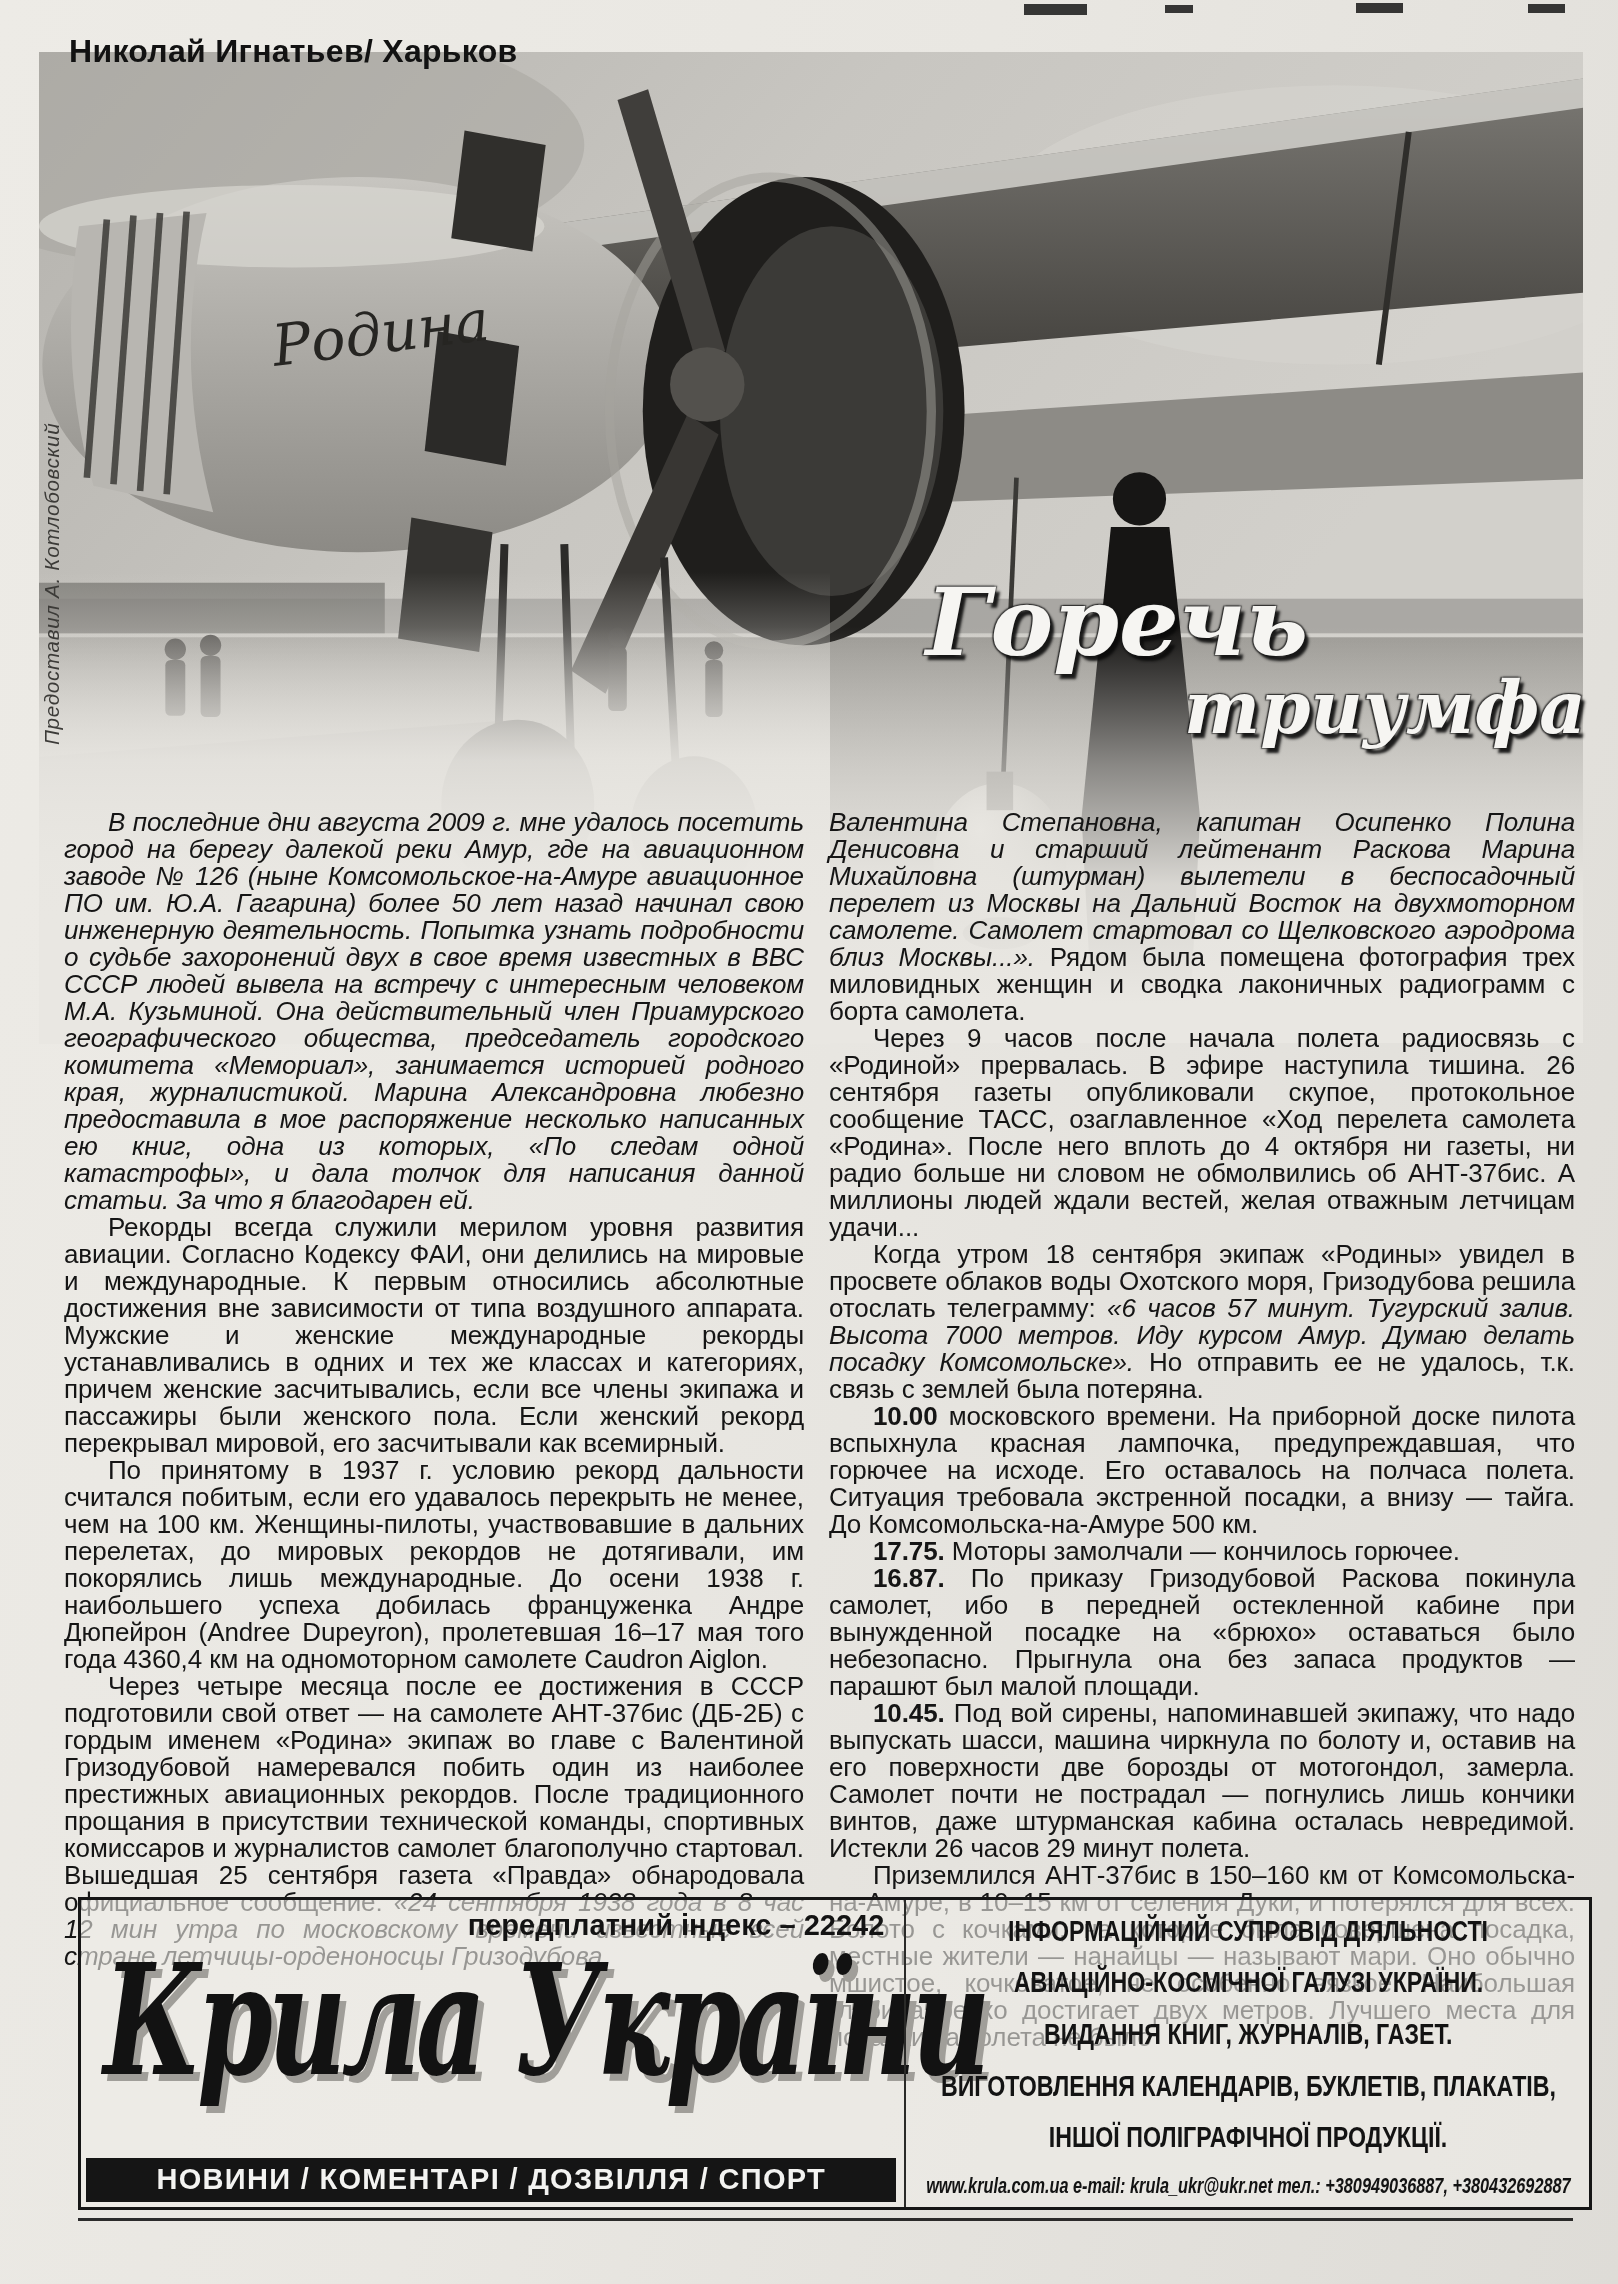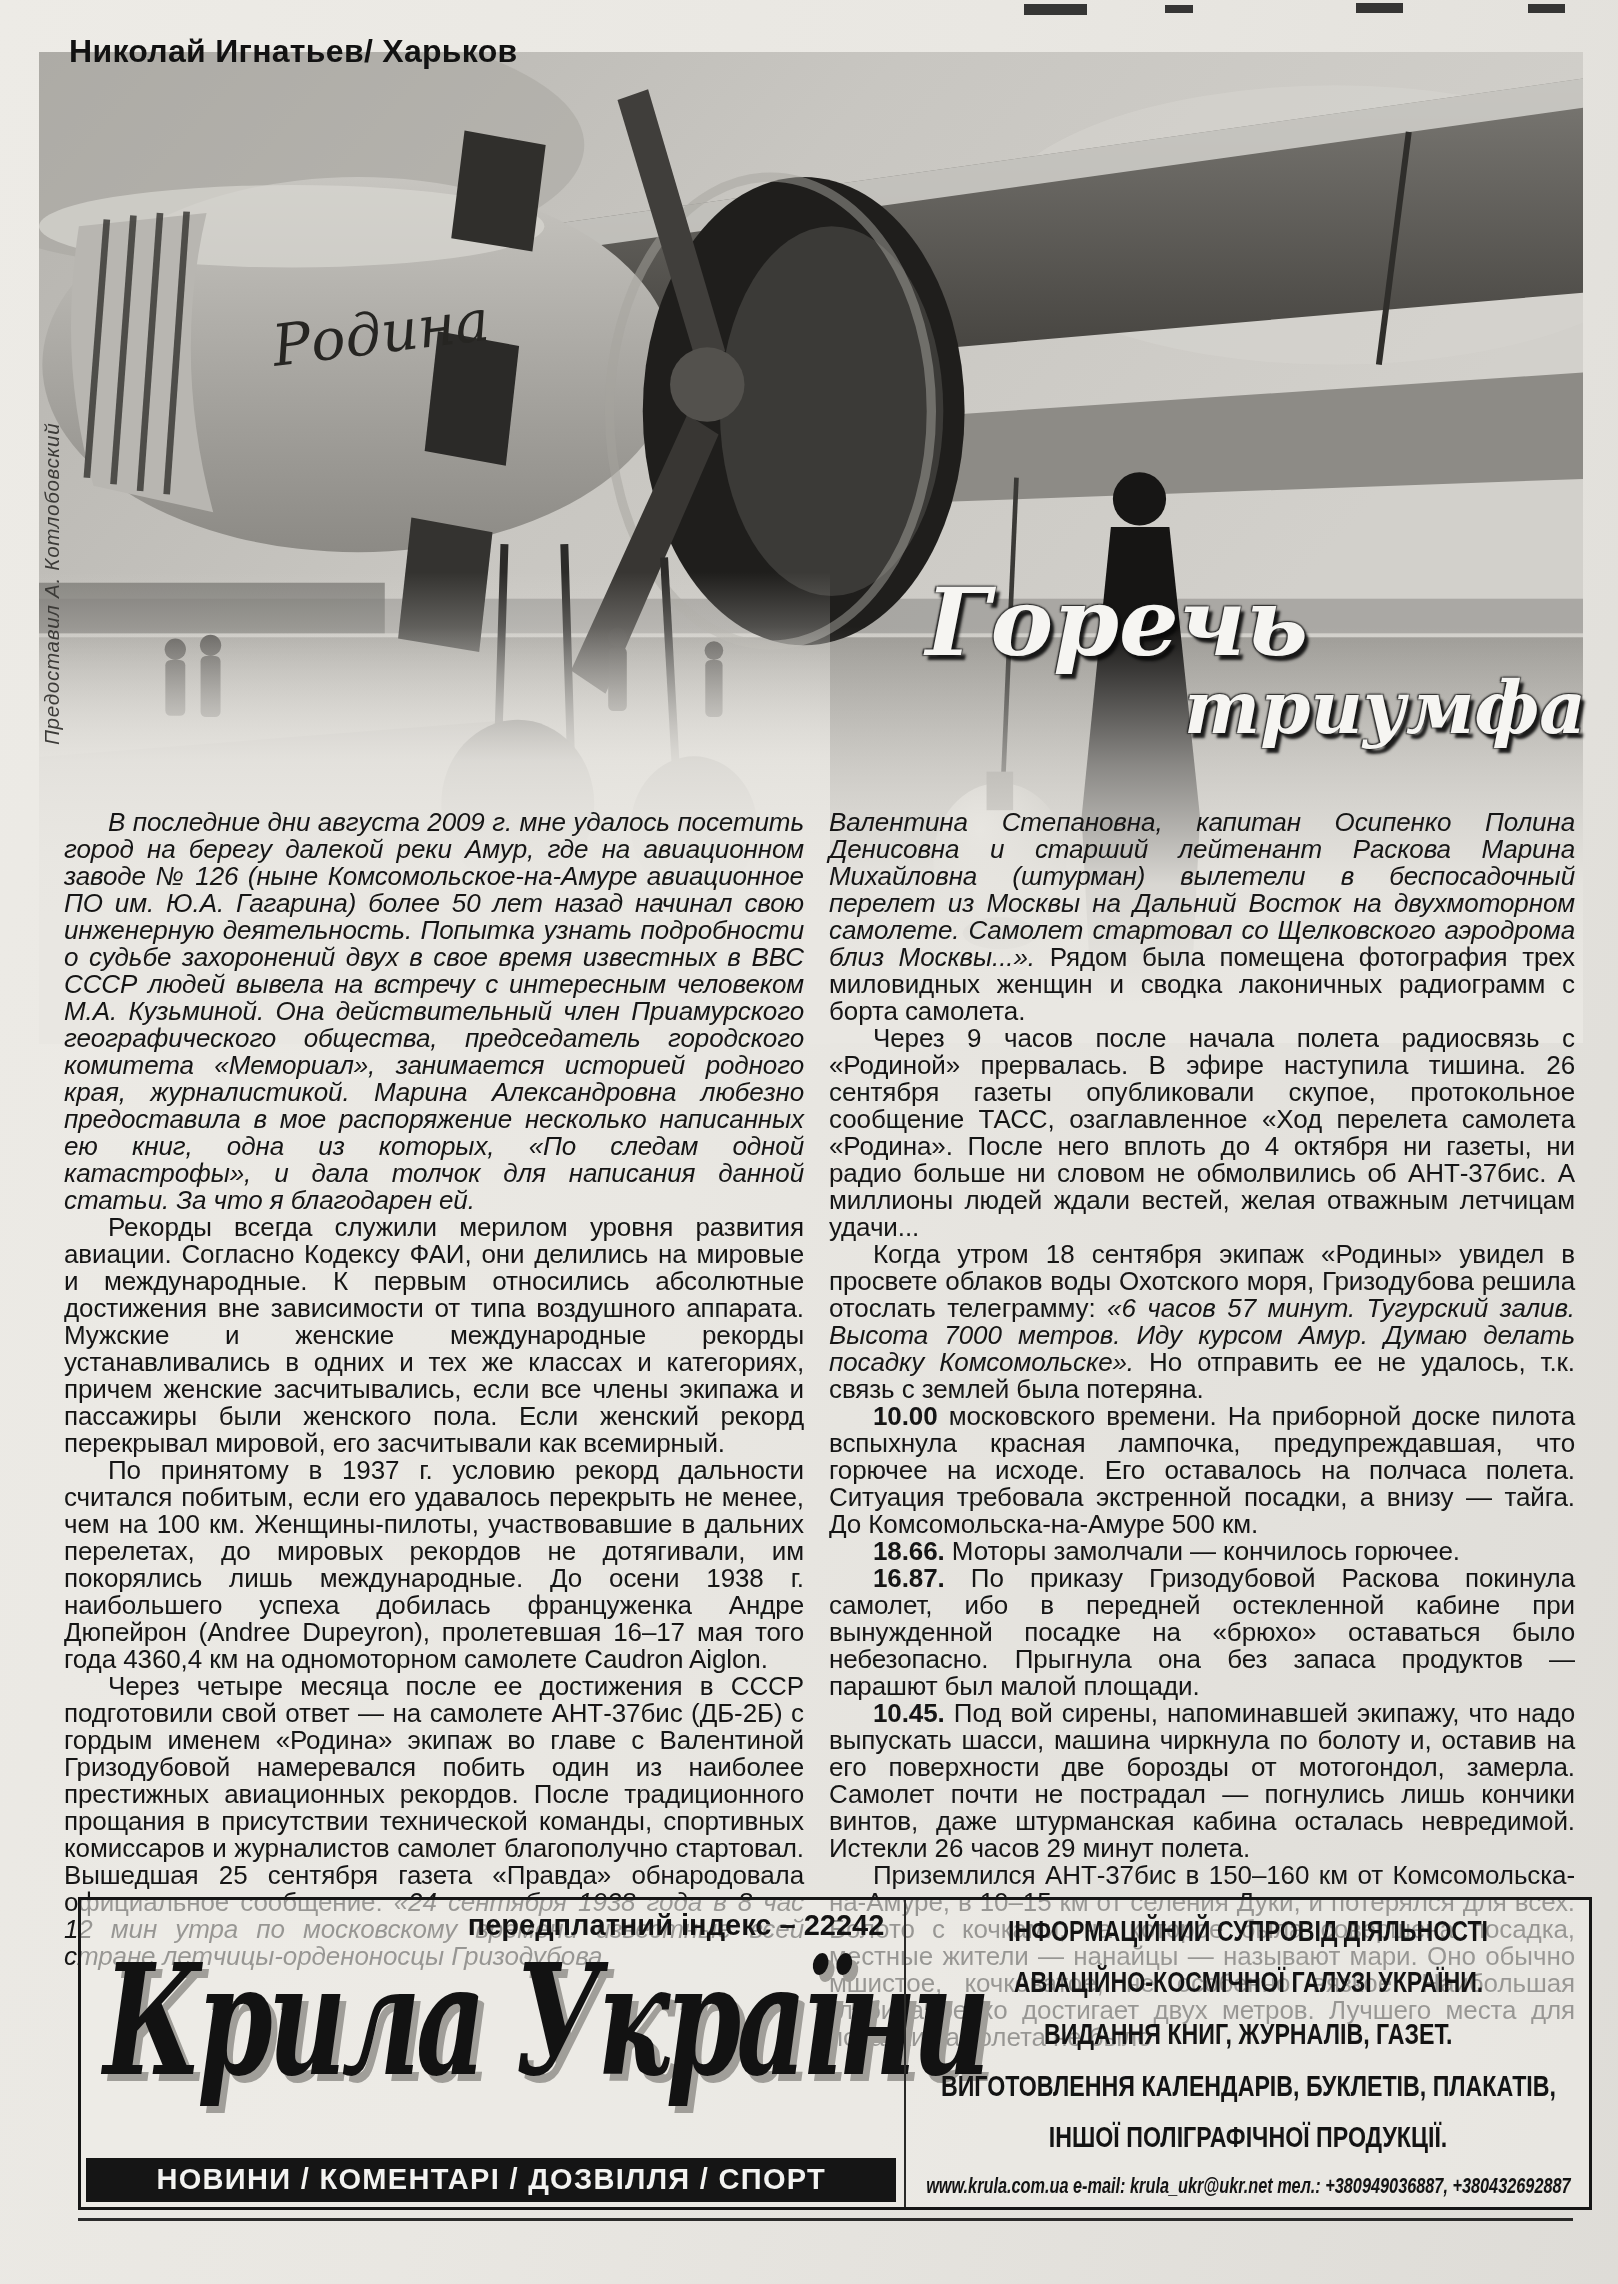"18.66." span.b { text: 18.66 -> 17.75 }
